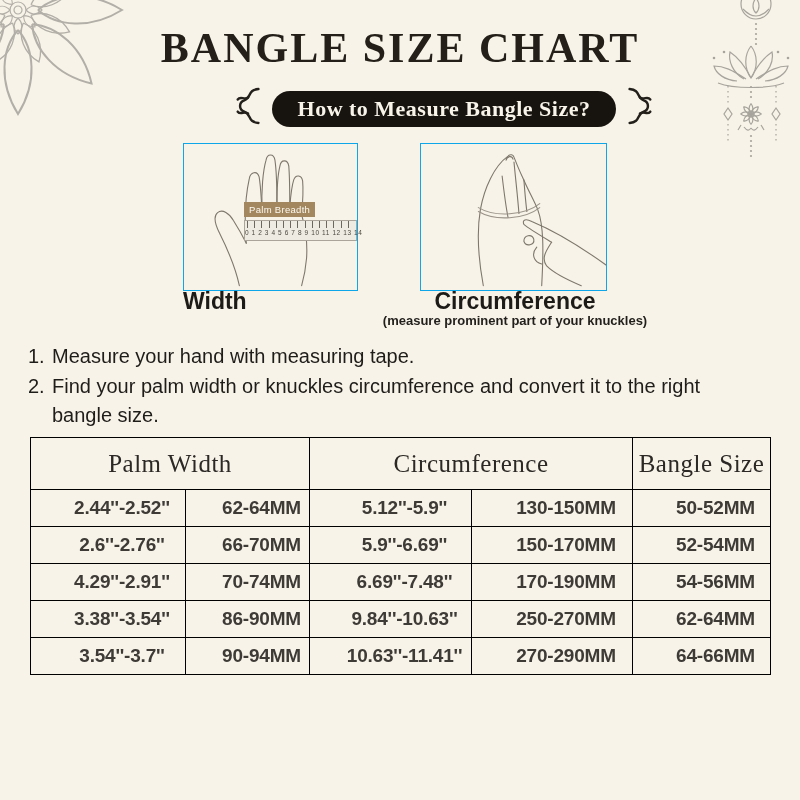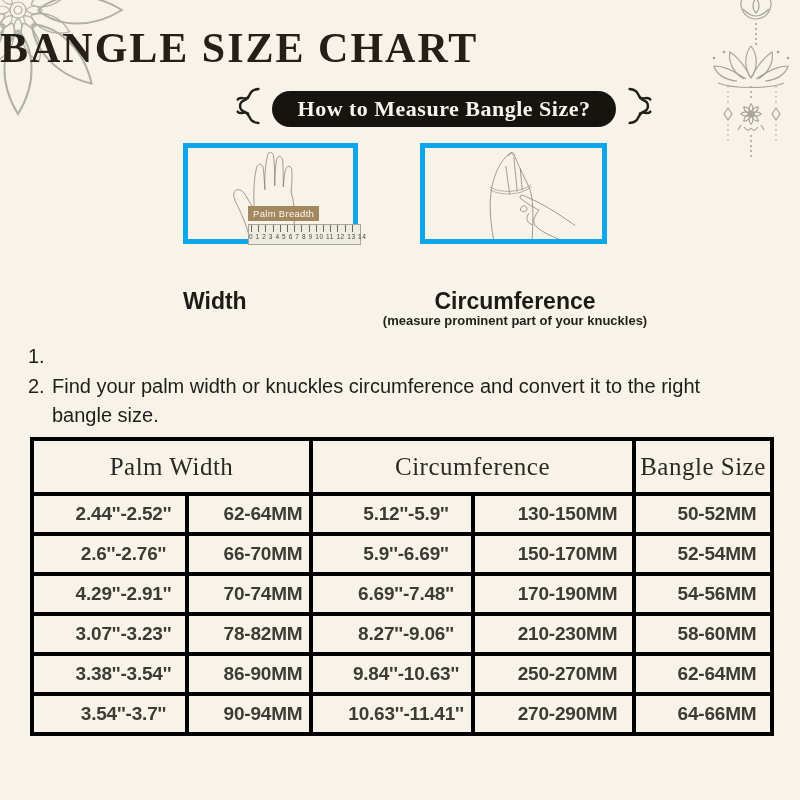"BANGLE SIZE CHART" .title { text-align: none -> center }
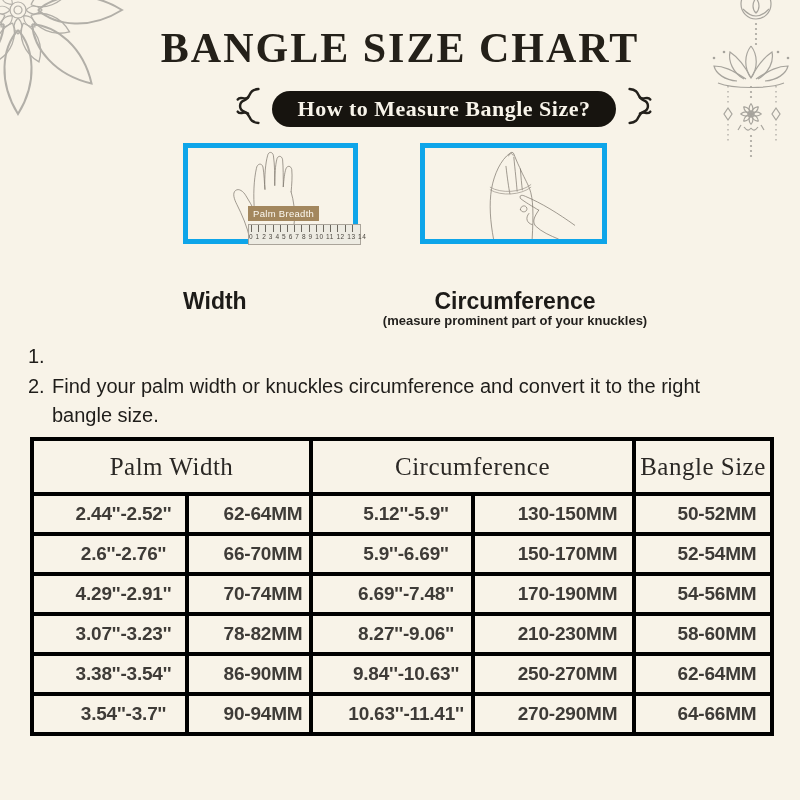"Palm Breadth" .illus-box { border: 5px solid #0ea5e9 -> 1px solid #0ea5e9; height: 101px -> 148px }
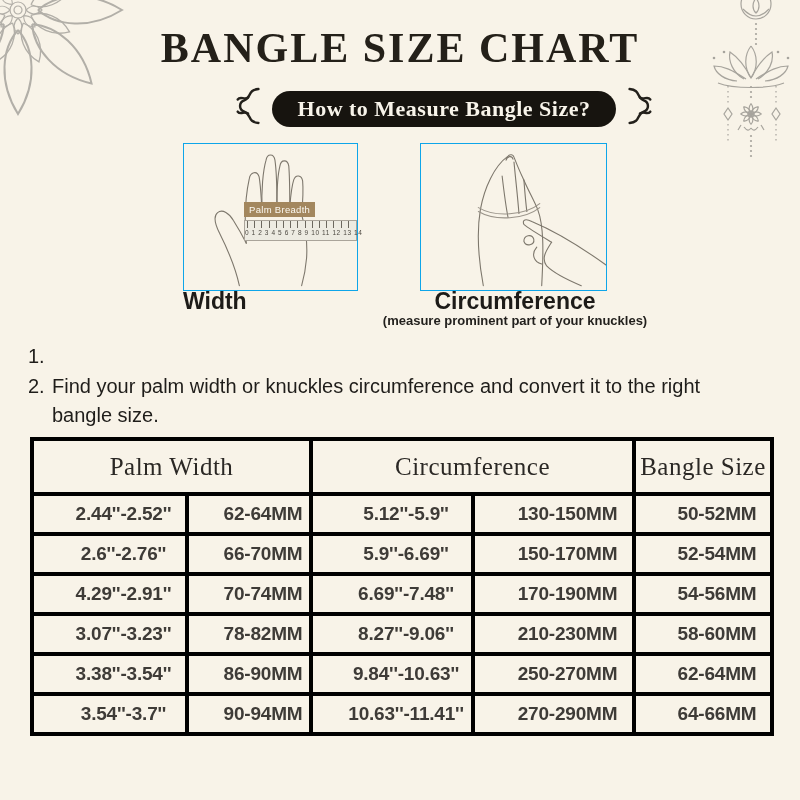"Measure your hand with measuring" span.t { html: none -> <span>Measure your hand with measuring tape.</span> }
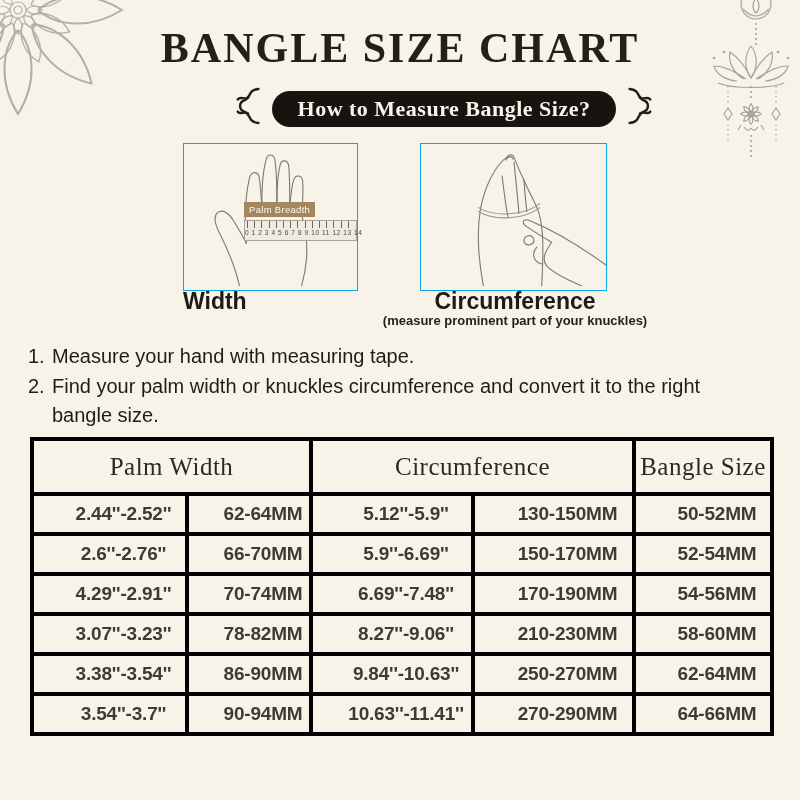"Palm Width" .size-table th,.size-table td { border: 4px solid #000000 -> 1px solid #000000 }
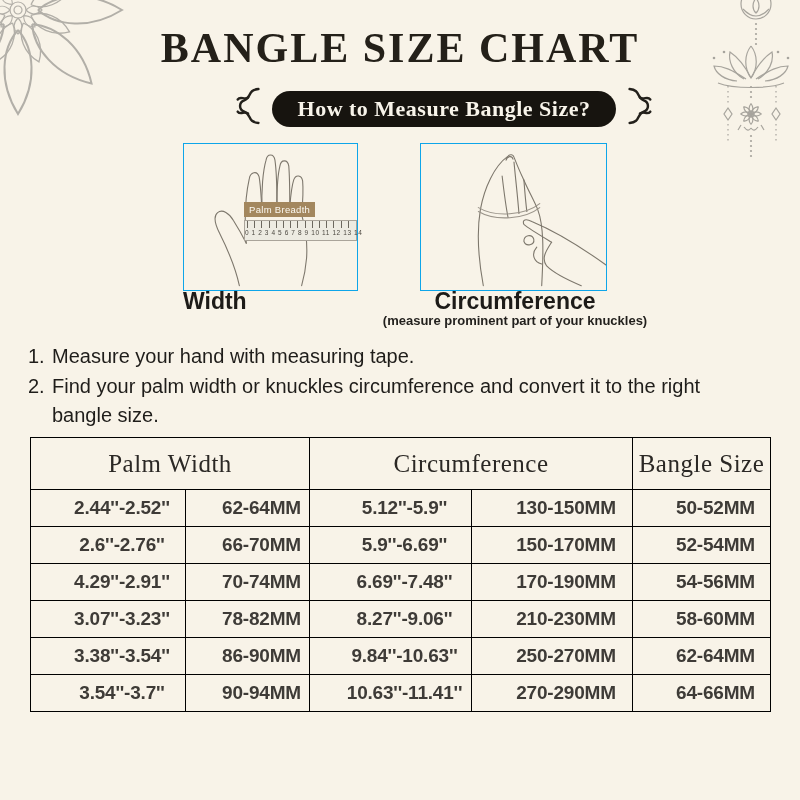"3.07''-3.23''" tr { html: <tr> <td>3.07''-3.23''</td> <td>78-82MM</td> <td>8.27''-9.06''</td> <td>210-230MM</td> <td>58-60MM</td> </tr> -> none }
